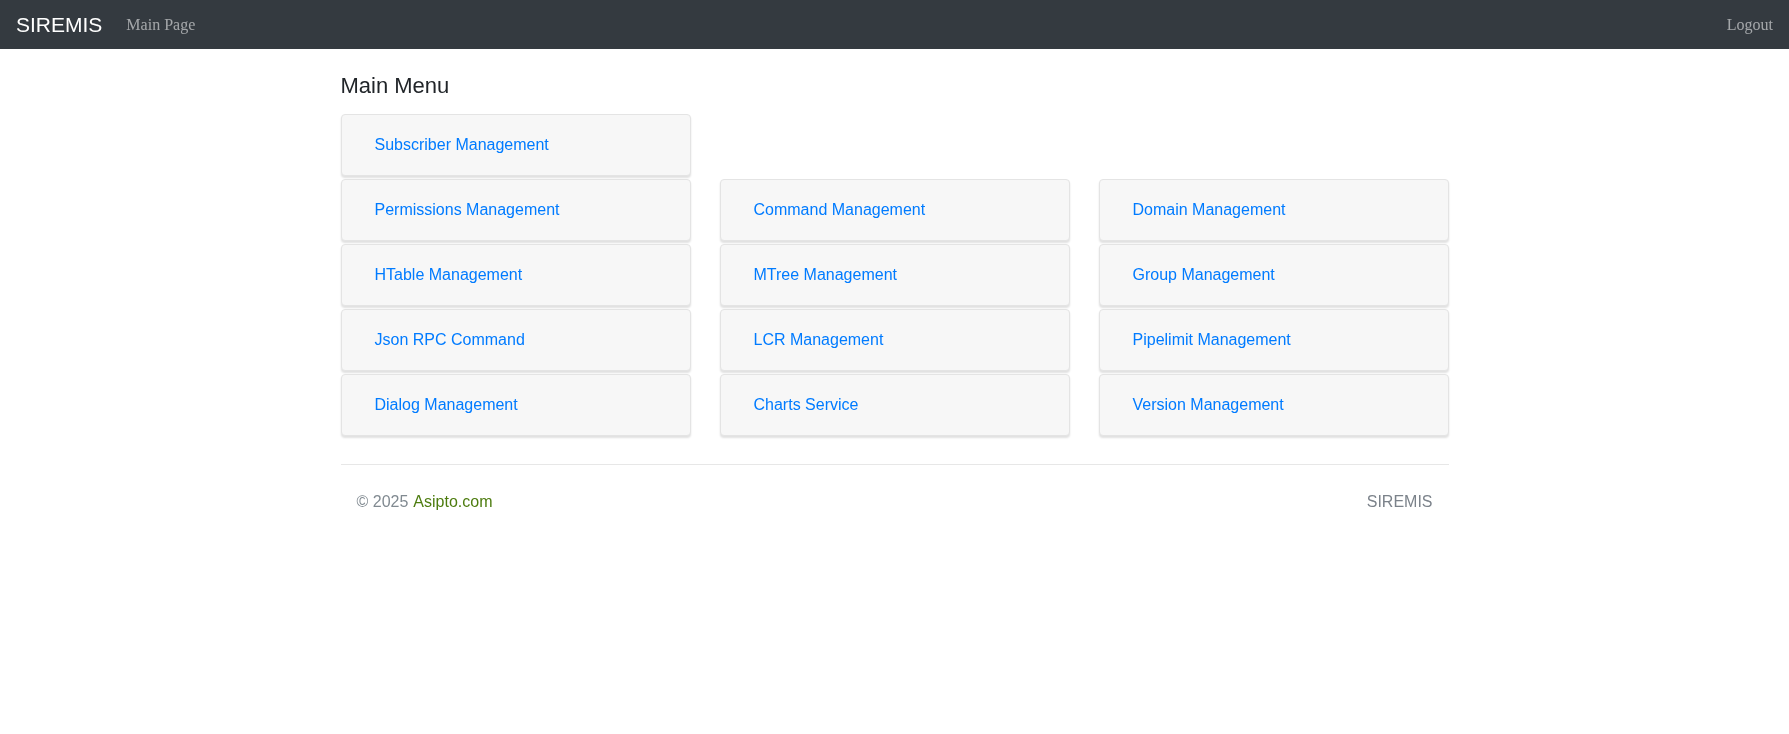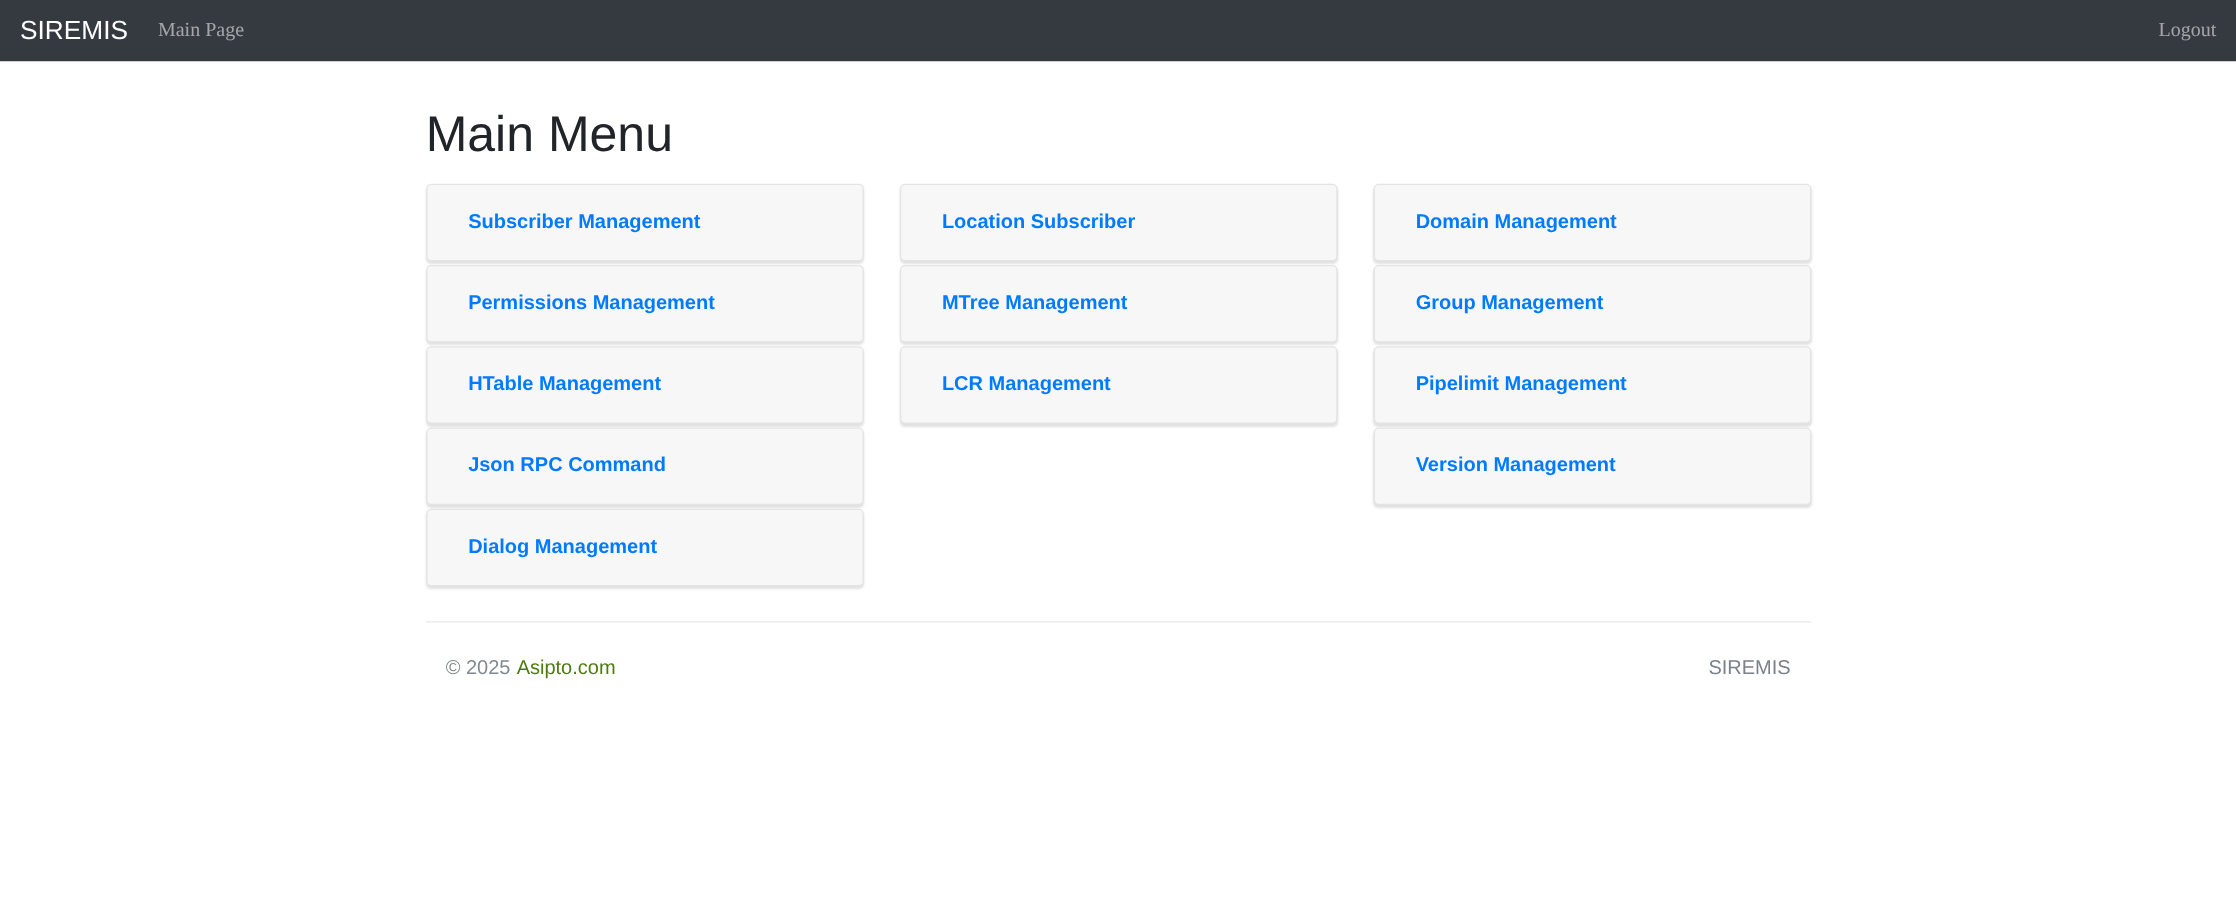"Main Menu" .page-title { font-size: 40px -> 22px; margin: 35px 0 15px 0 -> 24px 0 15px 0 }
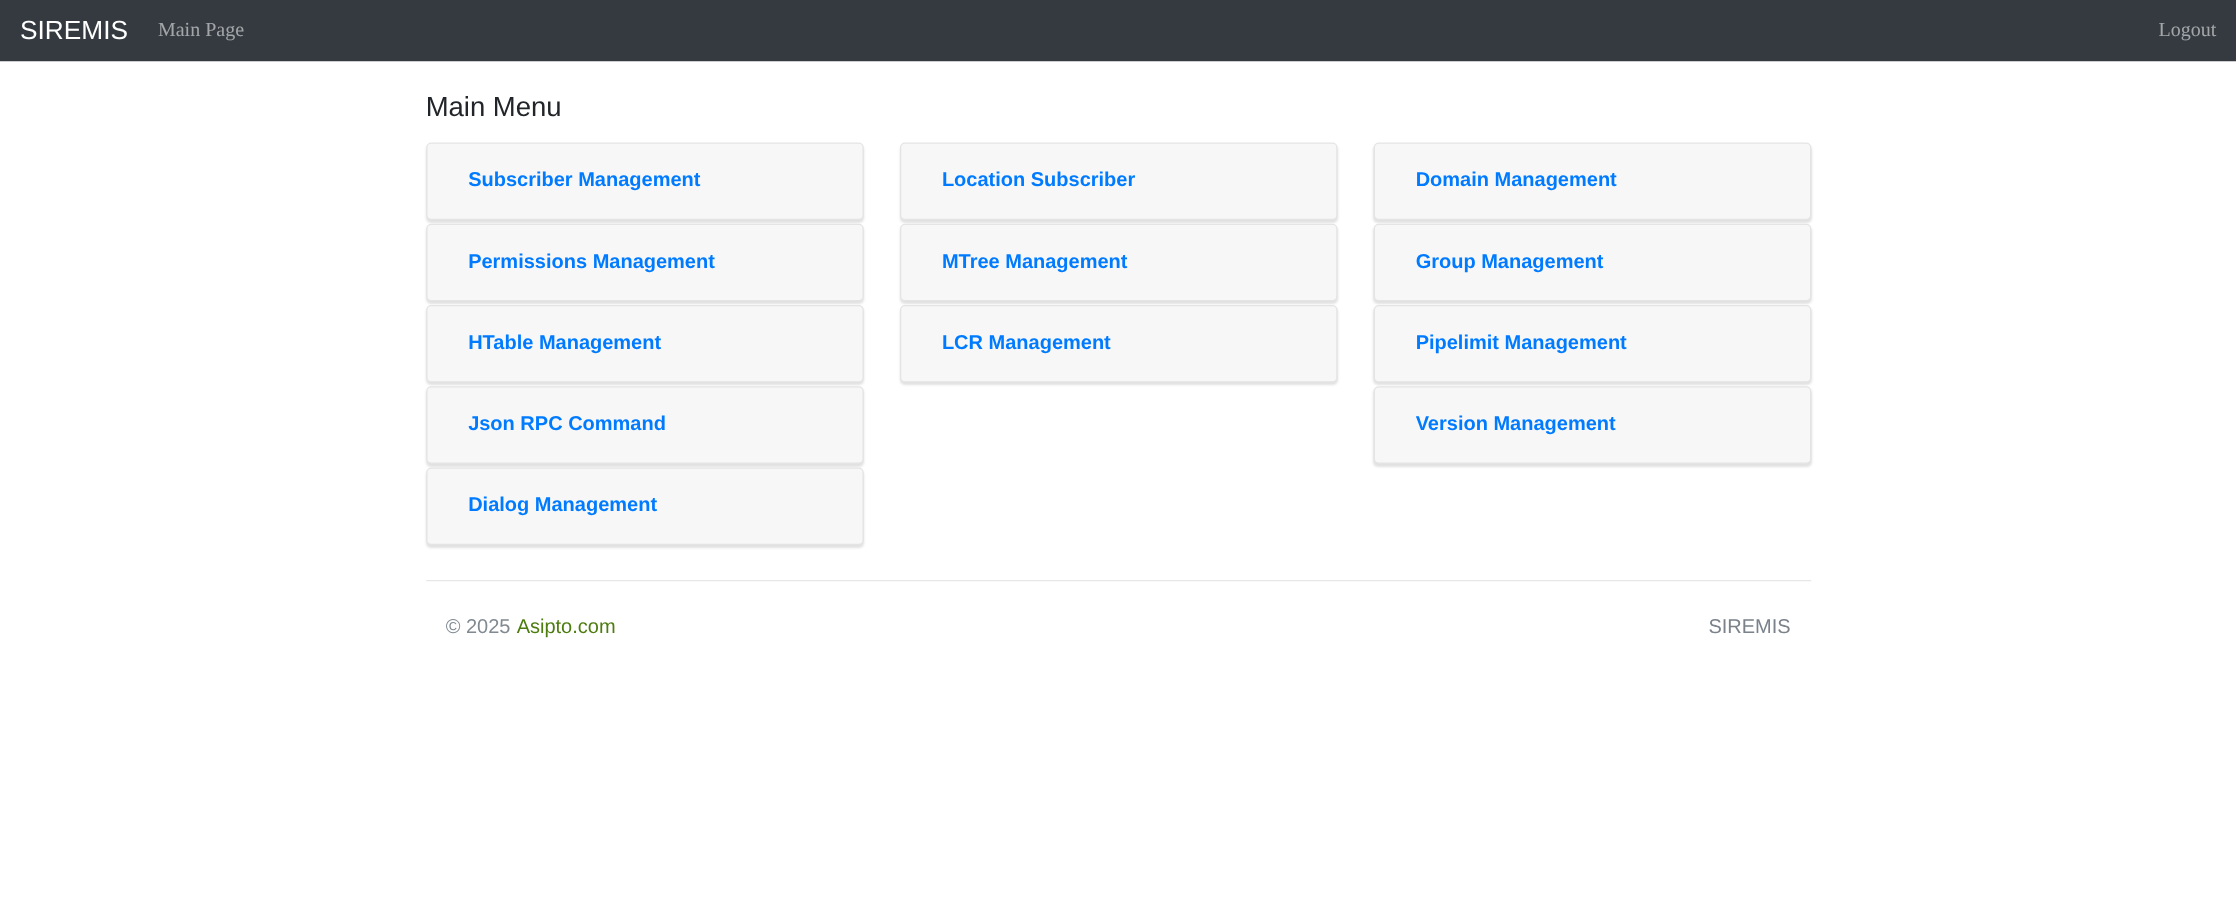"Subscriber Management" .menu-row { align-items: flex-start -> flex-end; font-weight: bold -> none }
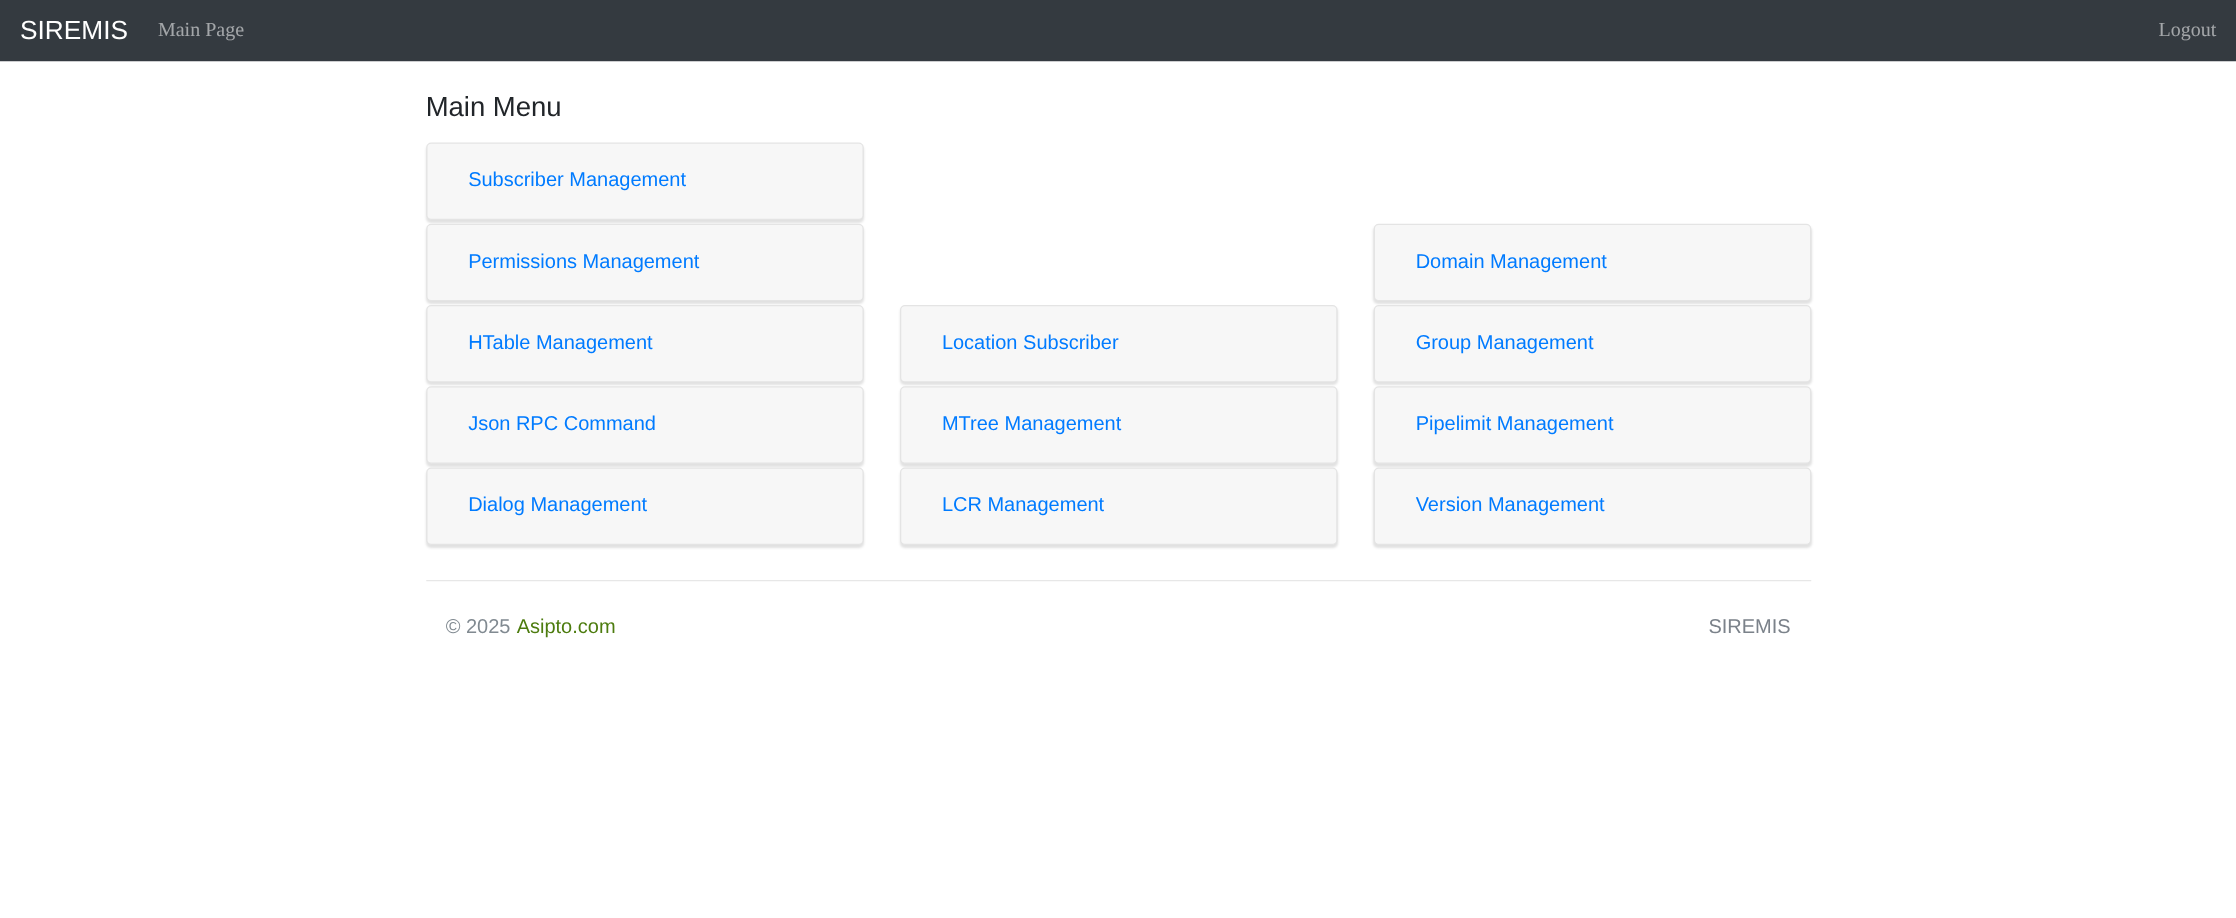"Location Subscriber" a.mlink { text: Location Subscriber -> Command Management }
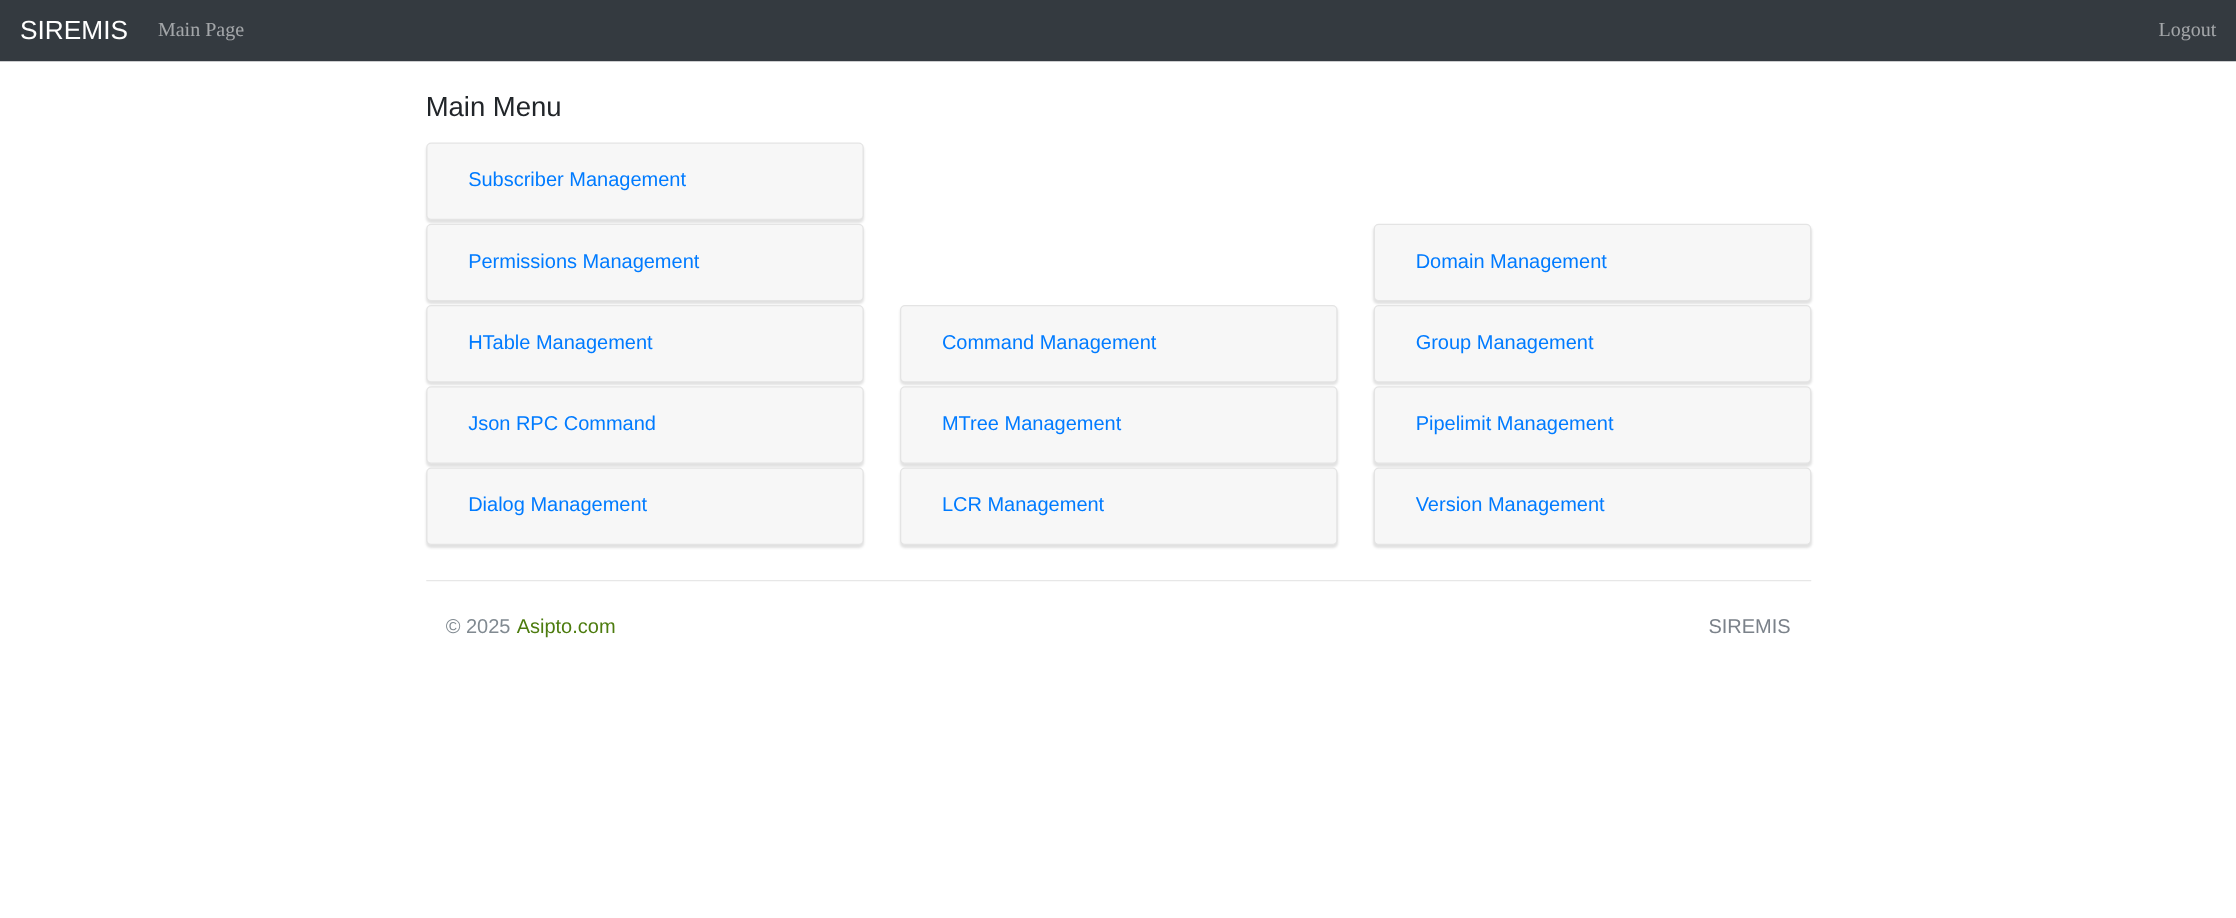"Charts Service" div.mcard { html: none -> <div> <a>Charts Service</a> </div> }
